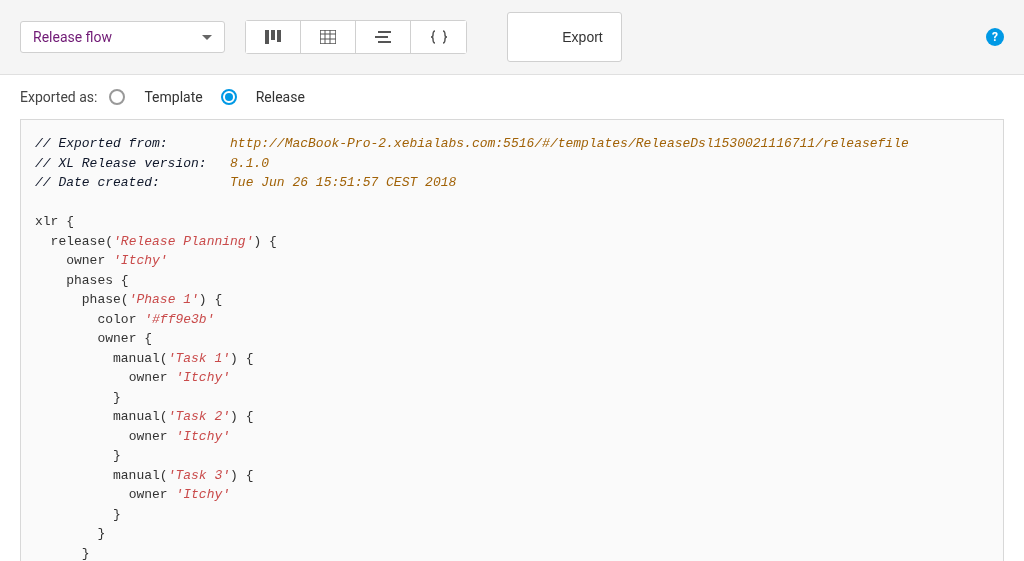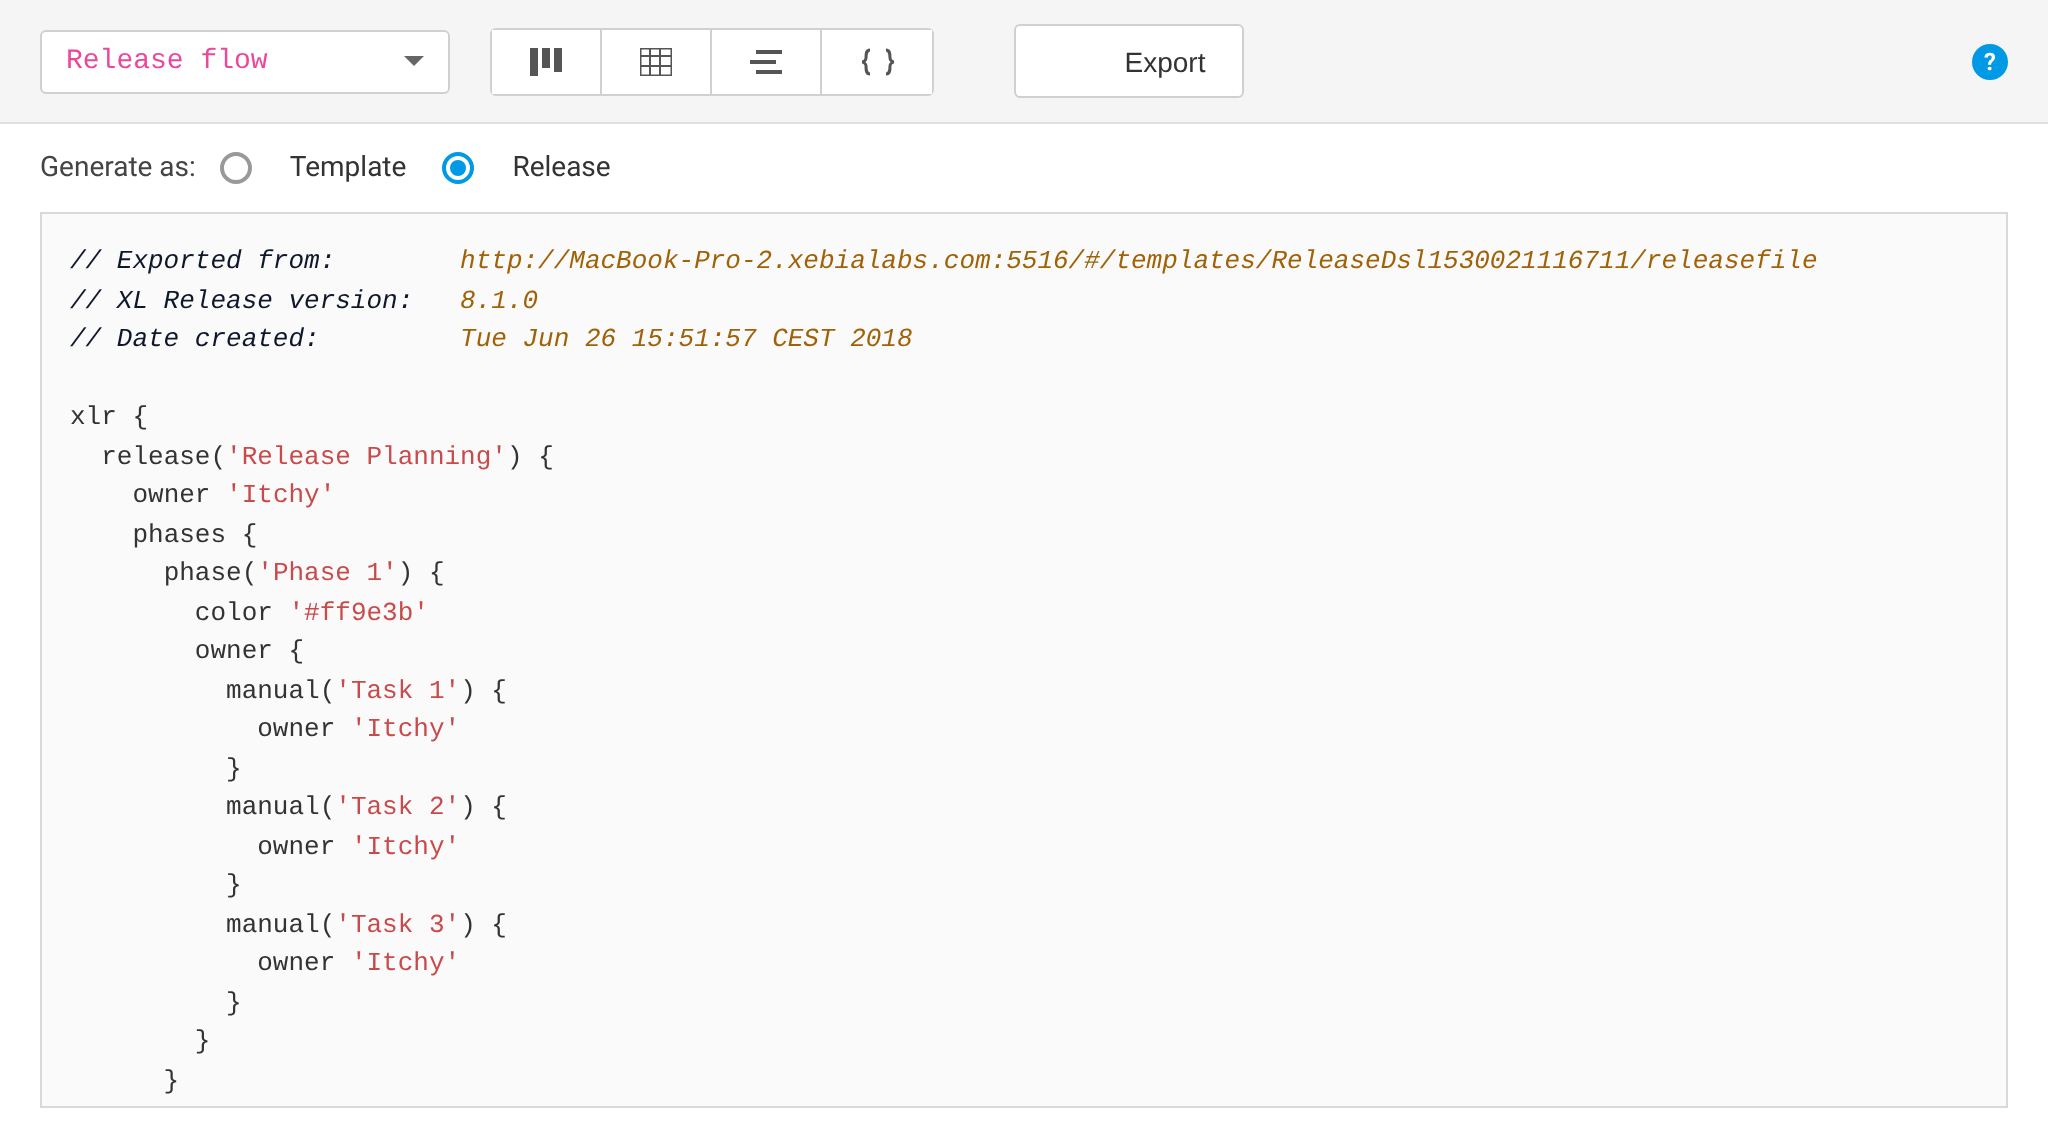"Release flow" .dropdown-label { color: #ec4899 -> #701a75; font-family: Liberation Mono, monospace -> none }
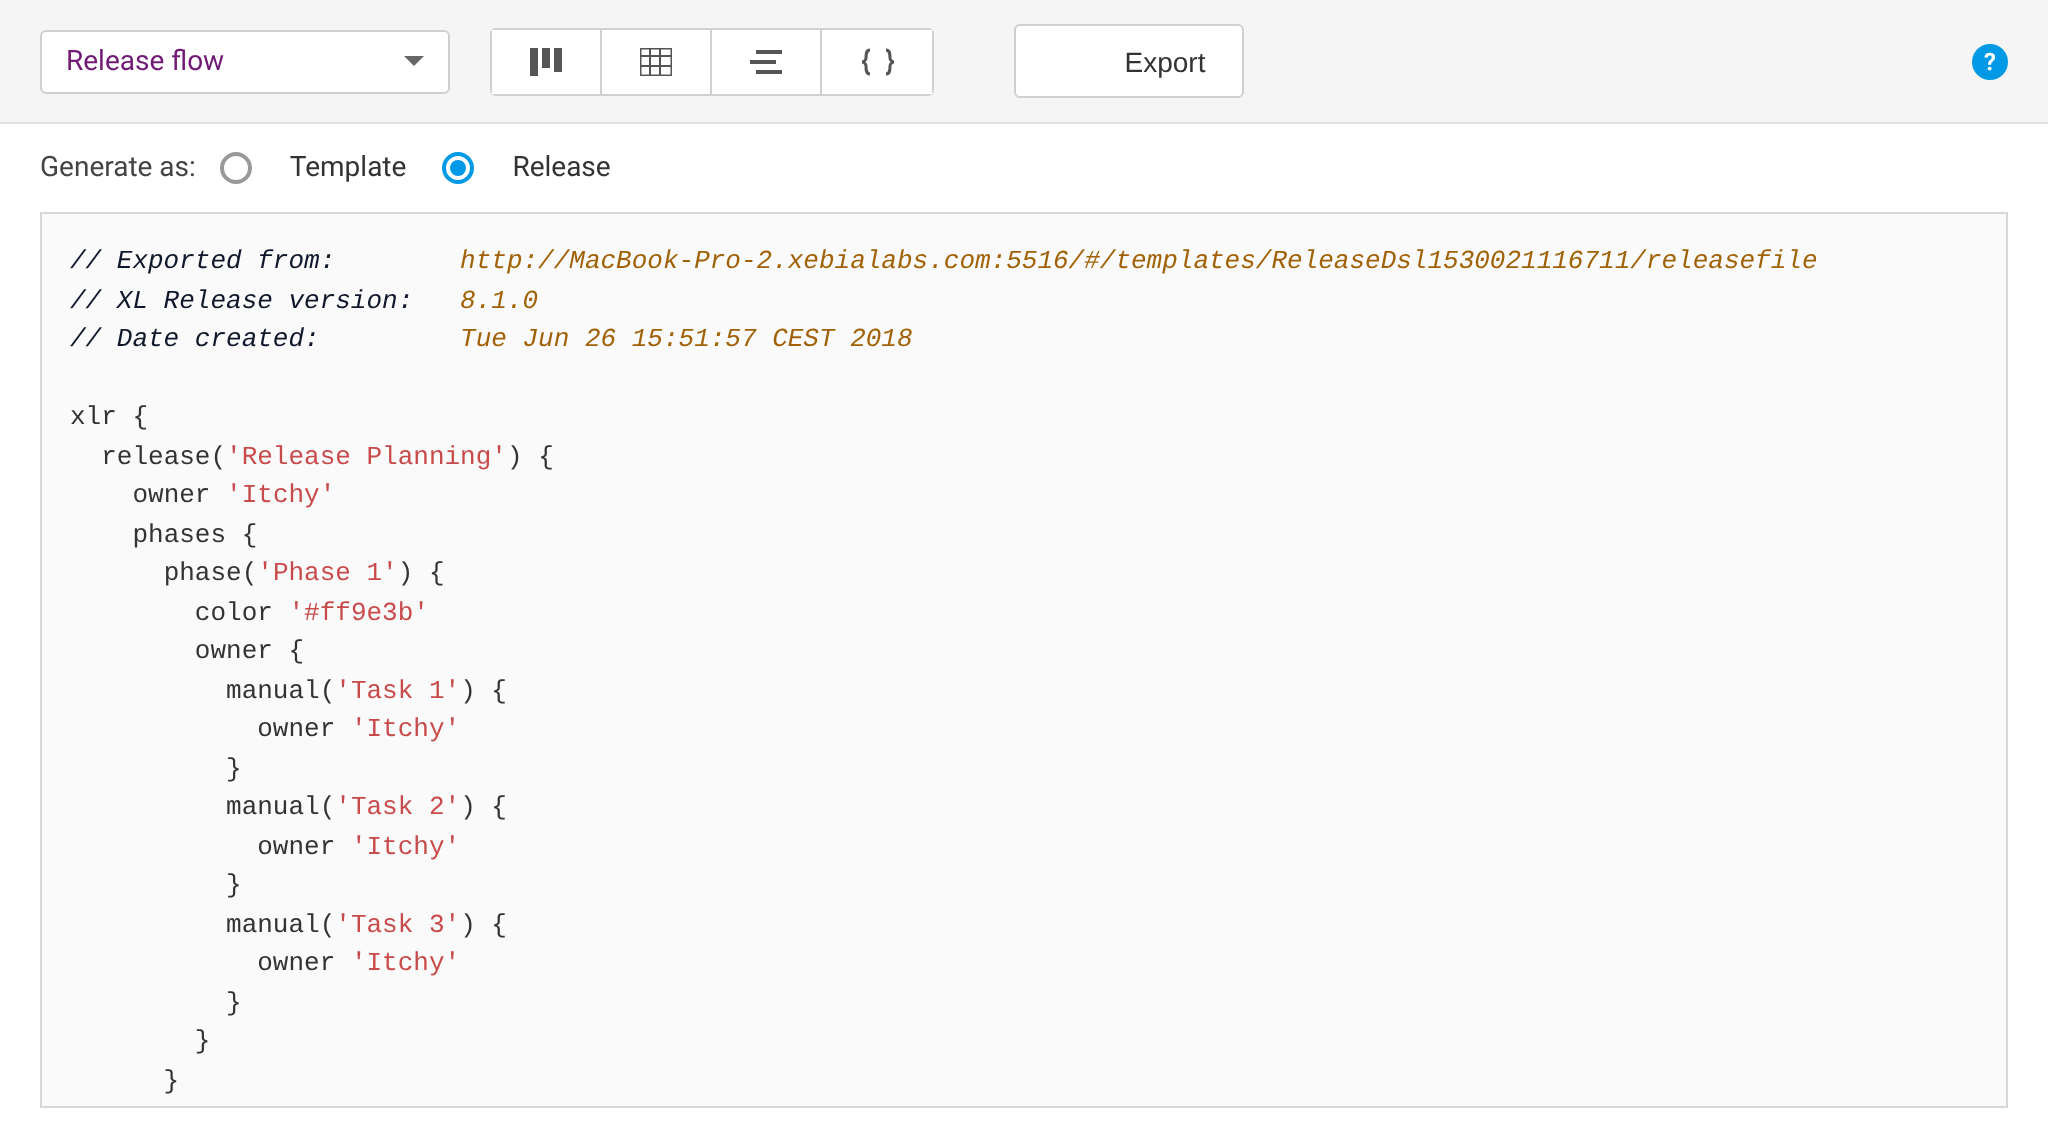"Export" .export-btn { height: 37px -> 50px }
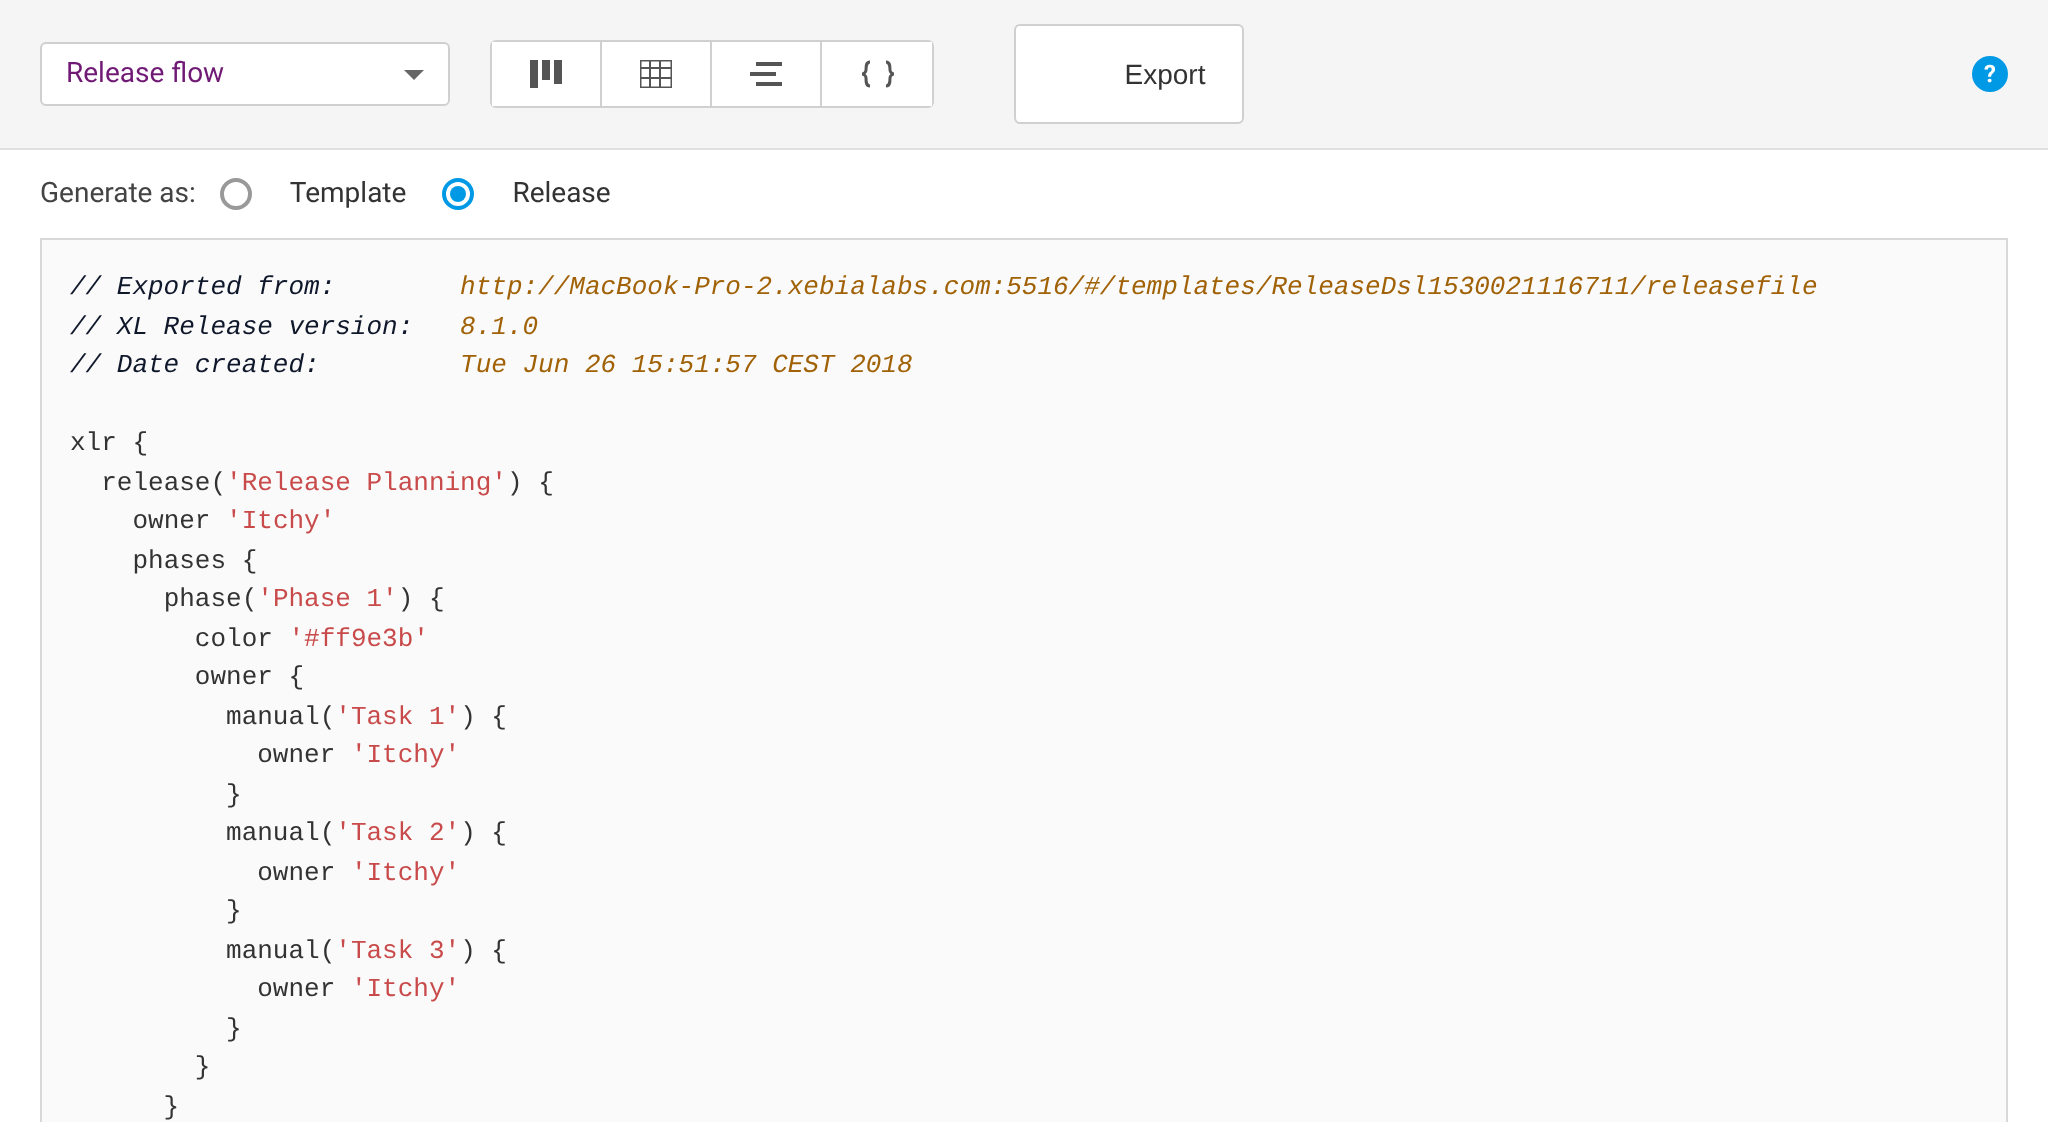"Generate as:" span.generate-label { text: Generate -> Exported }
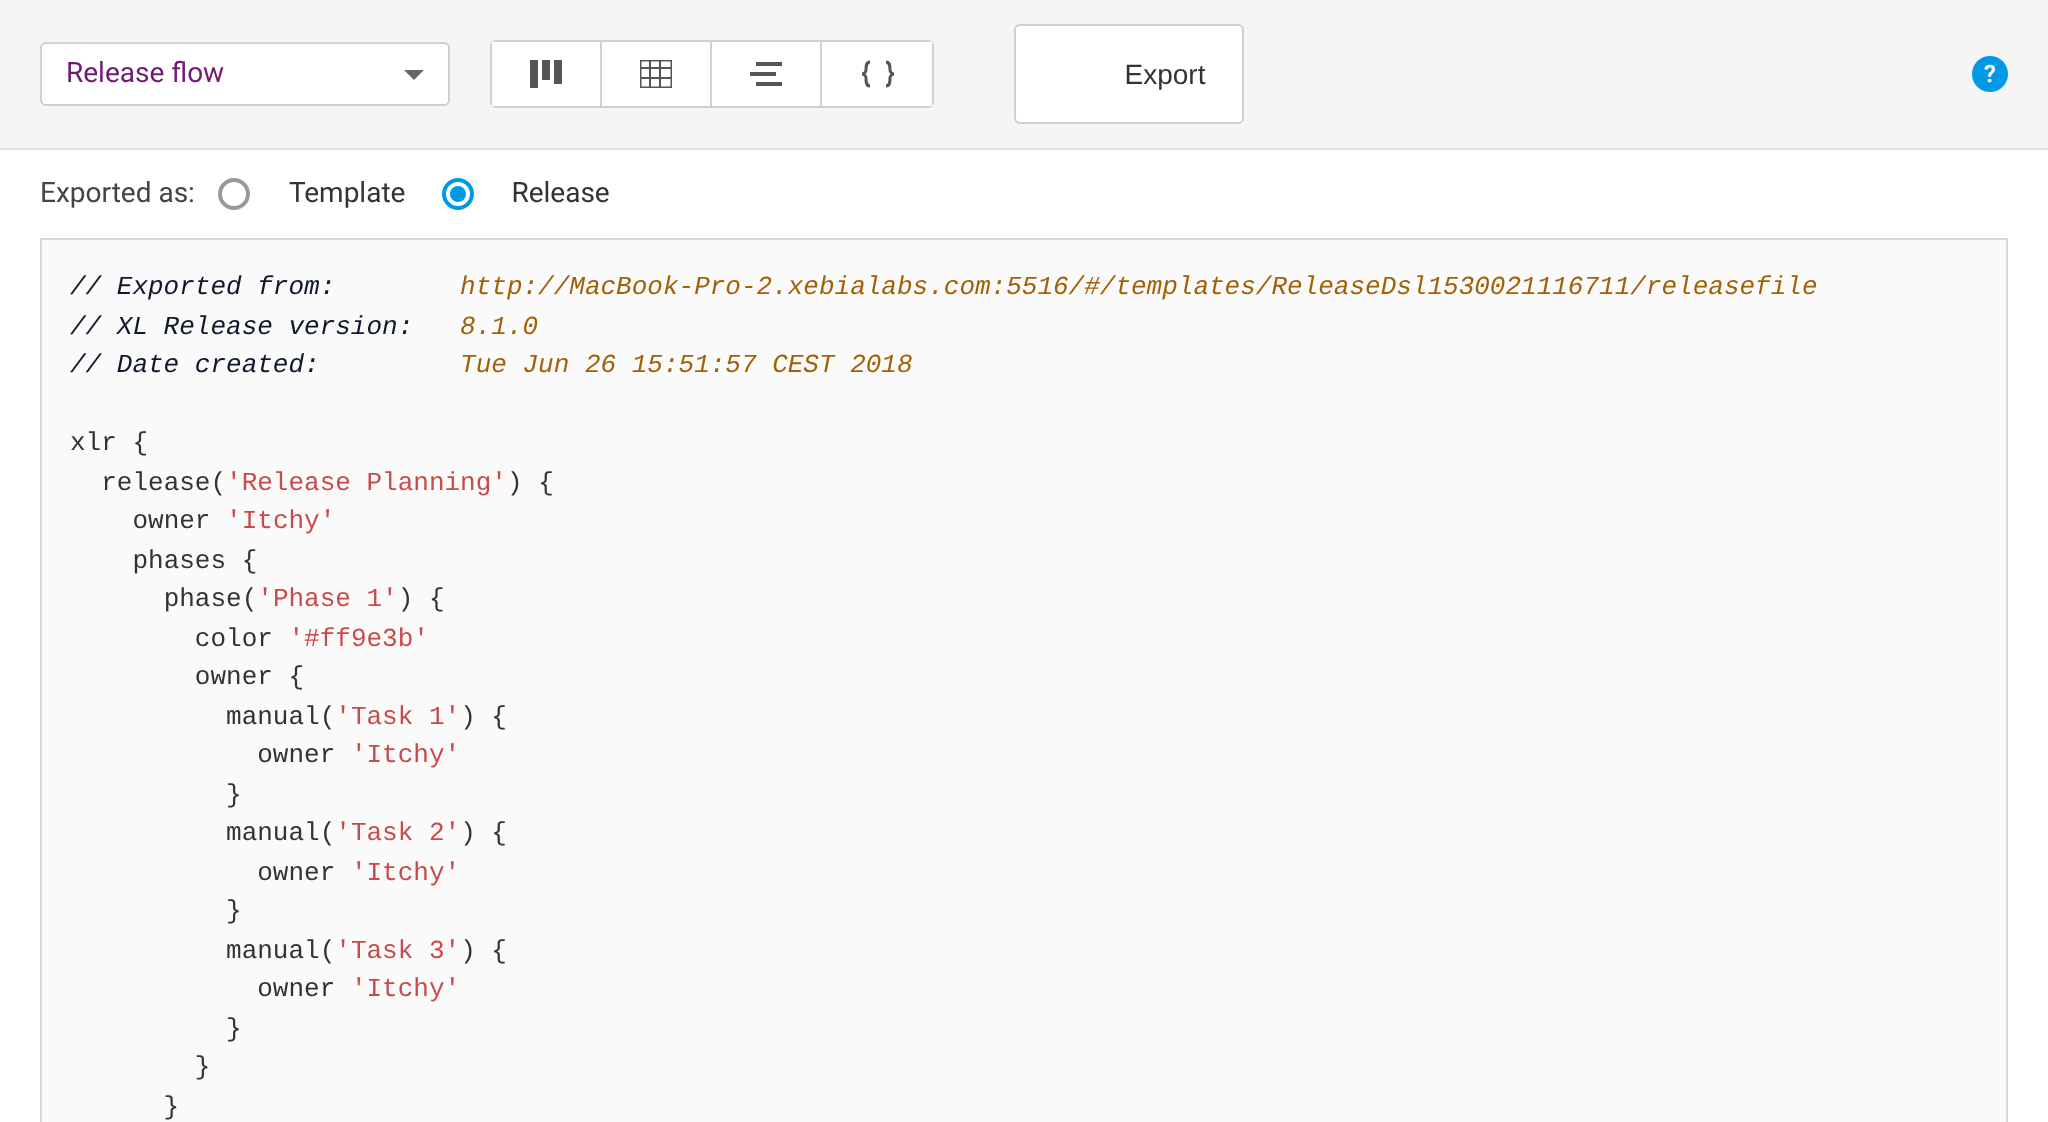"'Release Planning'" .c-string { font-style: none -> italic }
